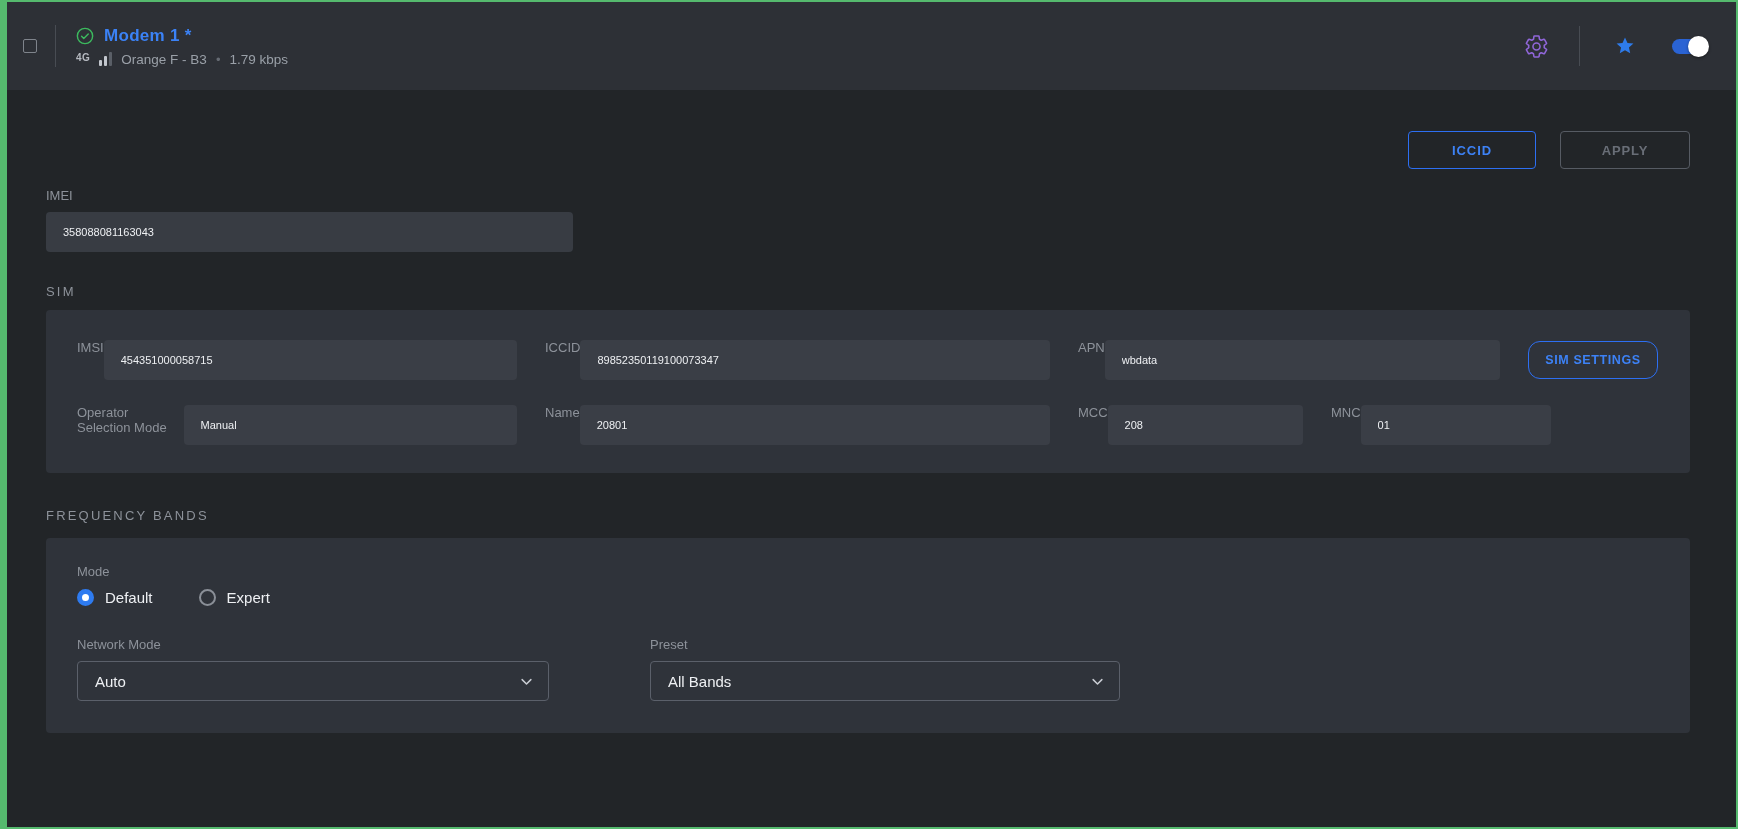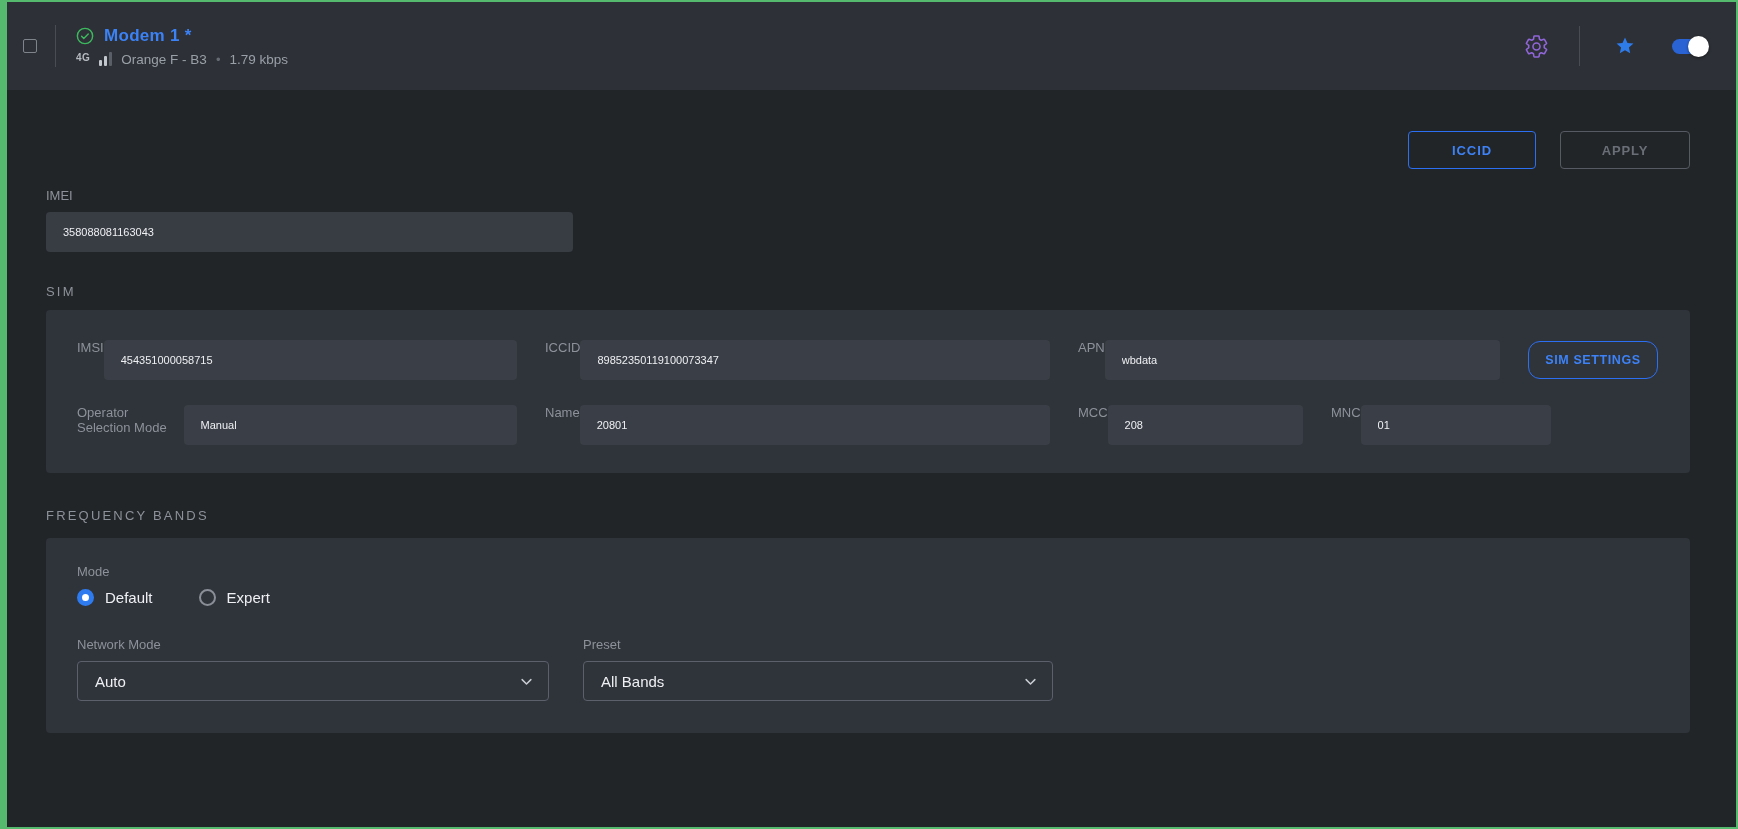"Network Mode" .selects-row { gap: 34px -> 101px }
